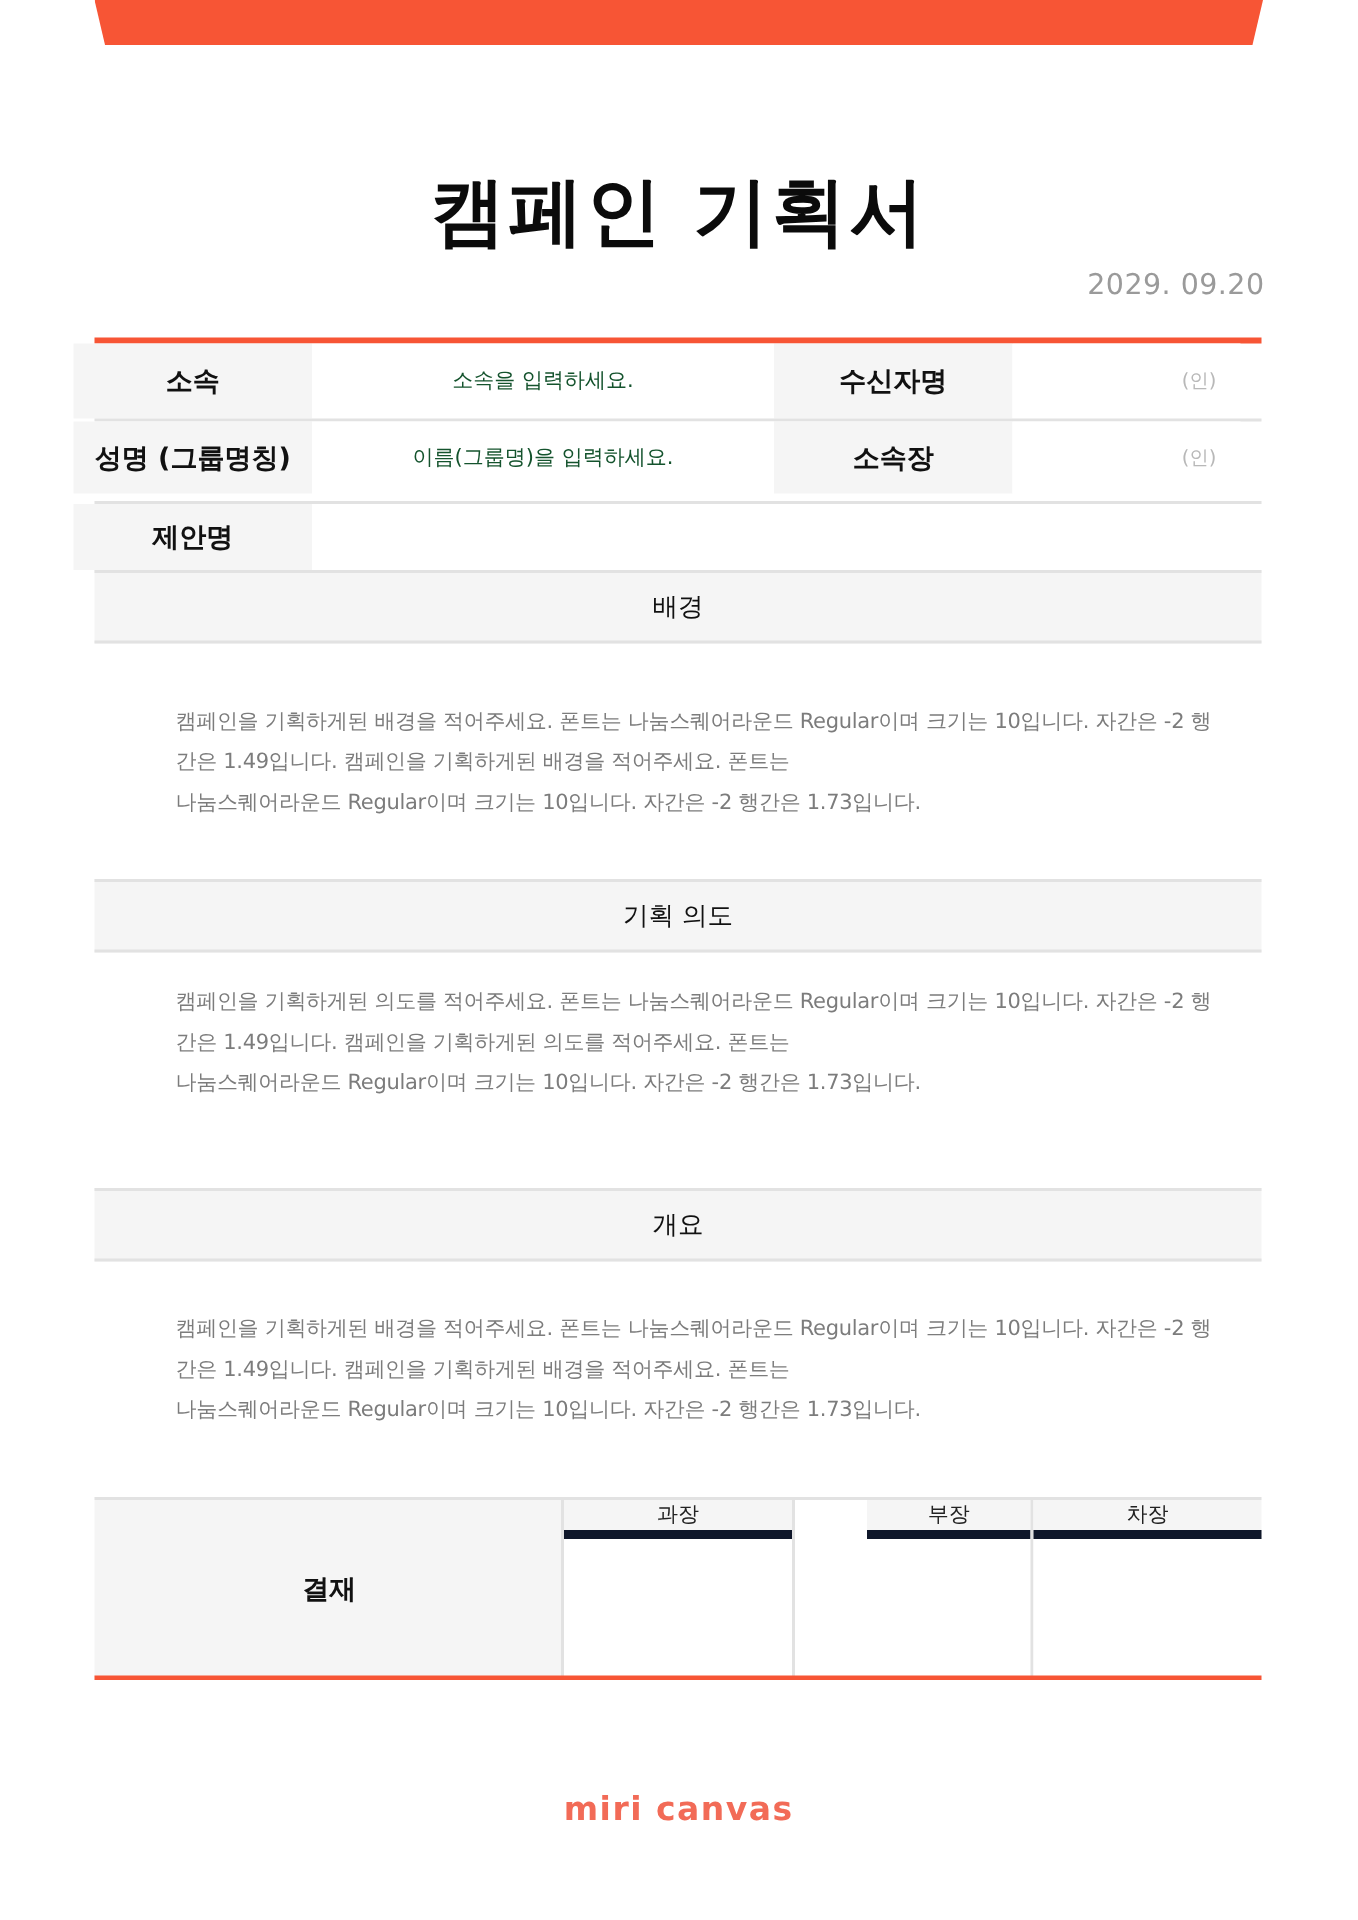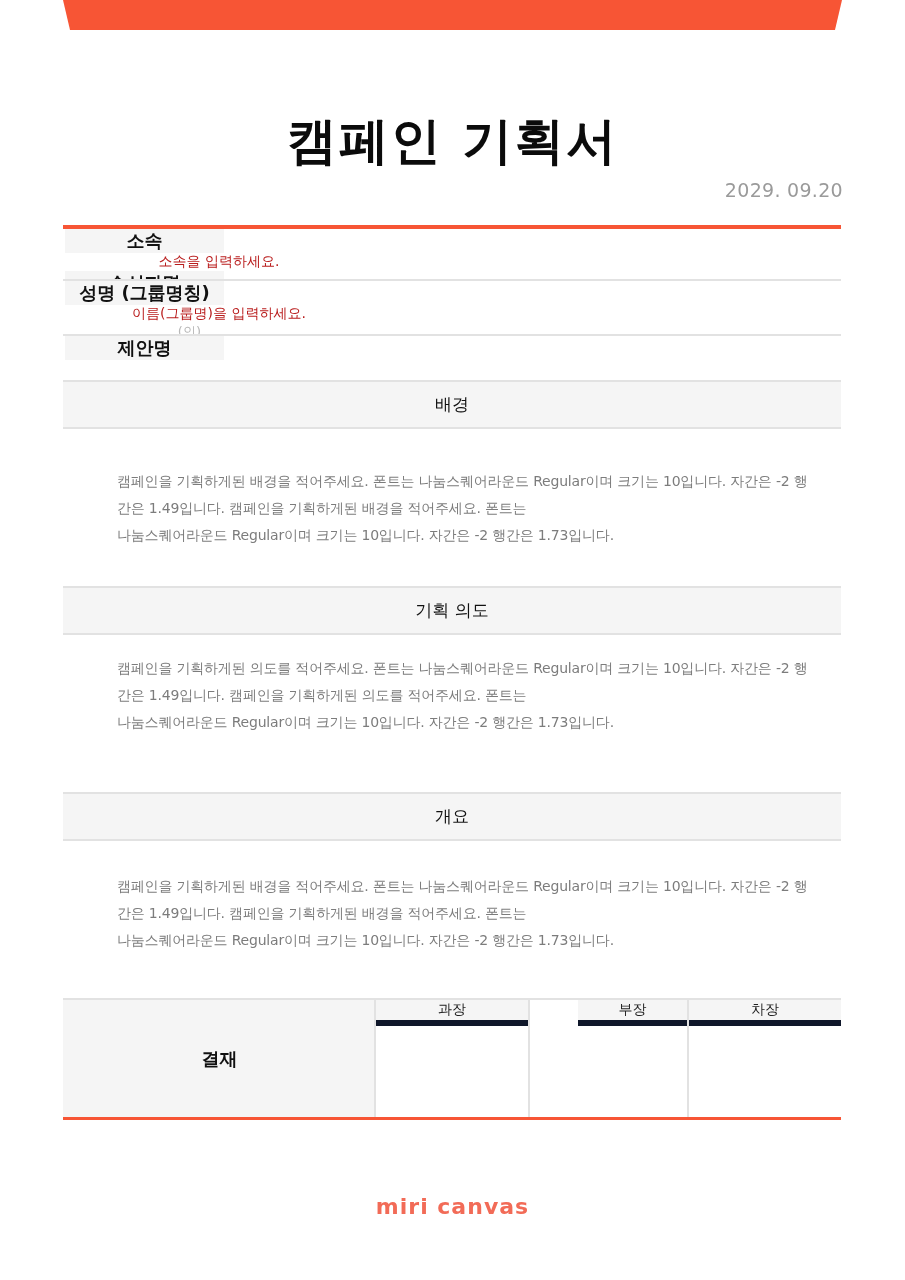"소속" .info-row { flex-direction: column -> none; left: 65px -> 49px }
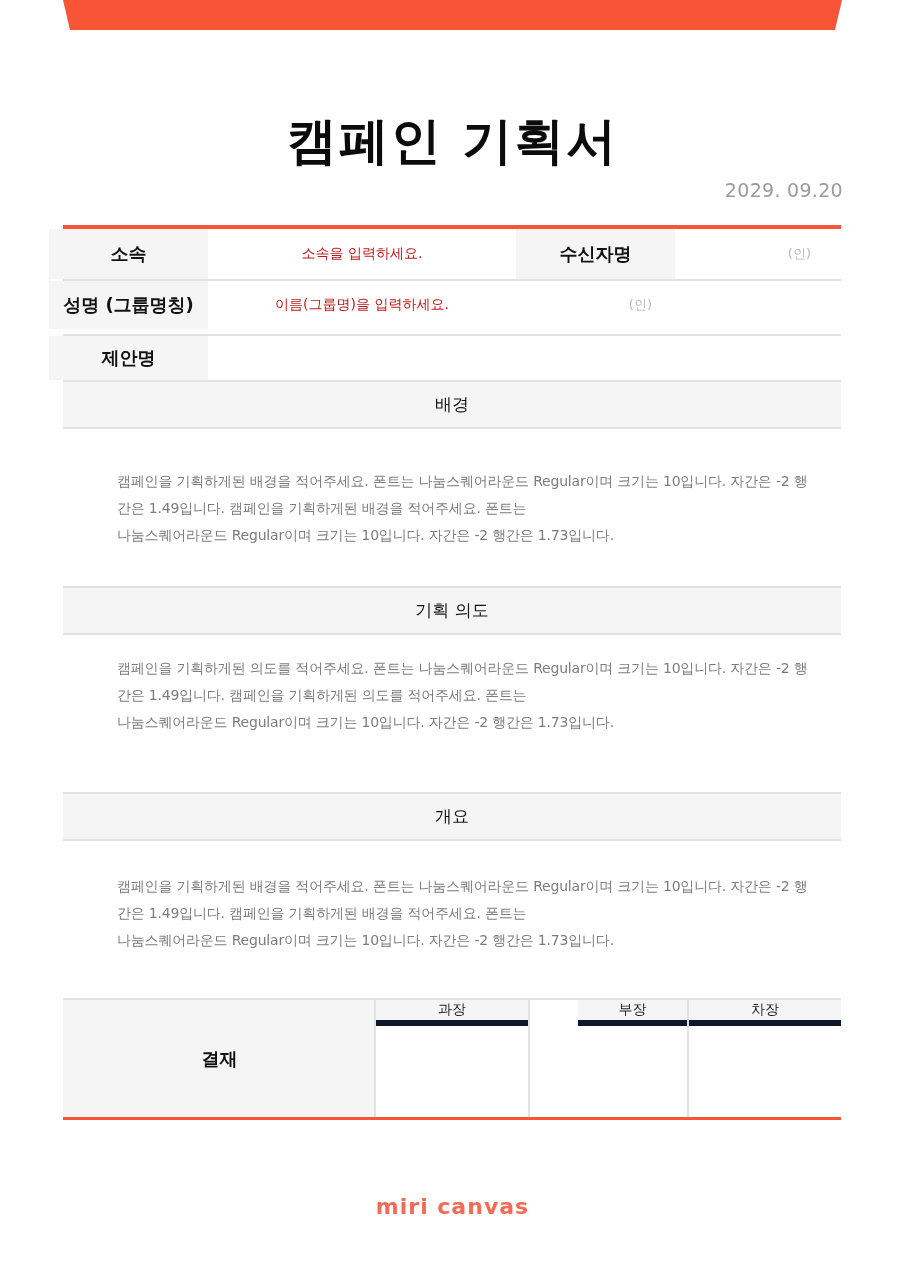"소속을 입력하세요." .val { color: #b91c1c -> #14532d }
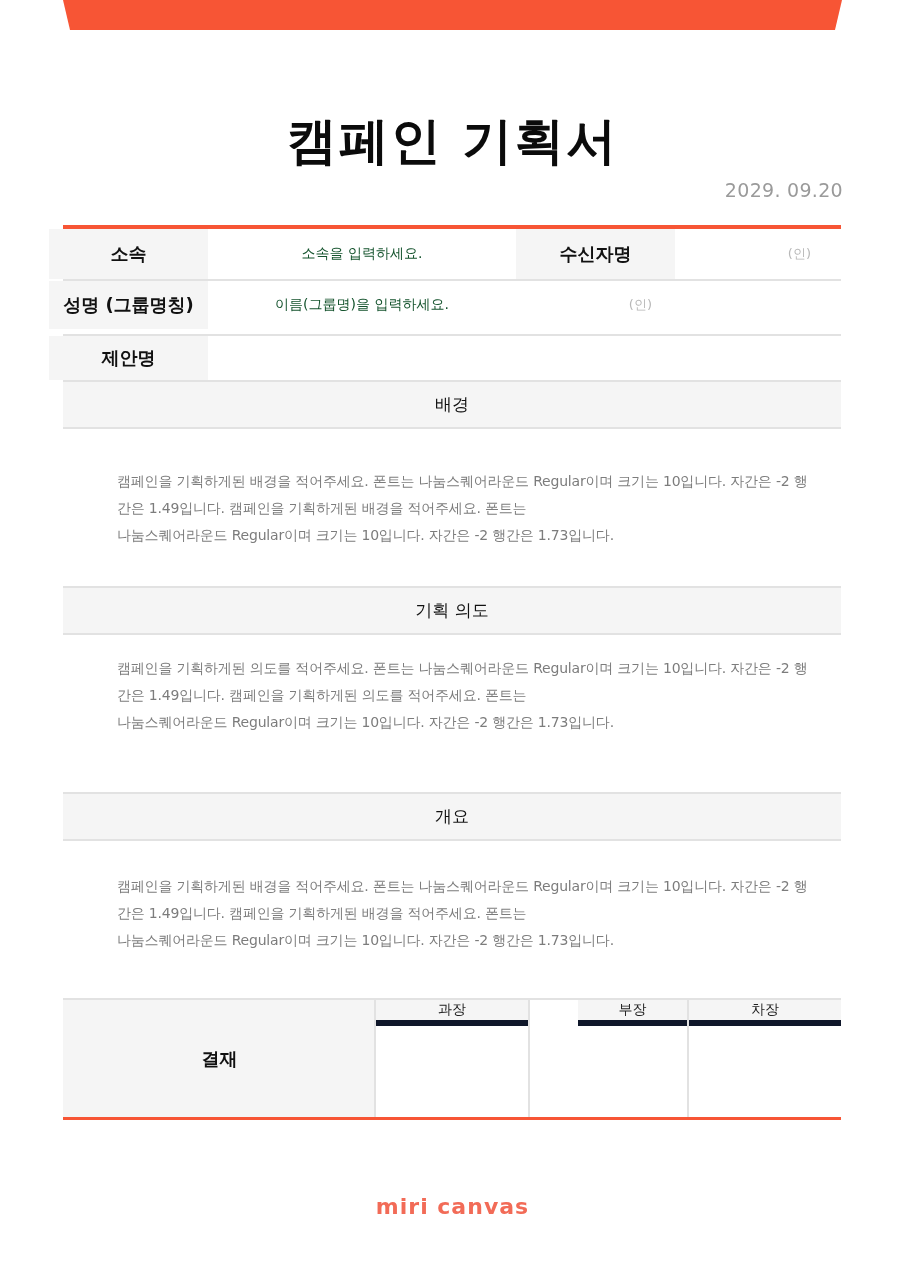"소속장" div.lbl { html: none -> <div>소속장</div> }
